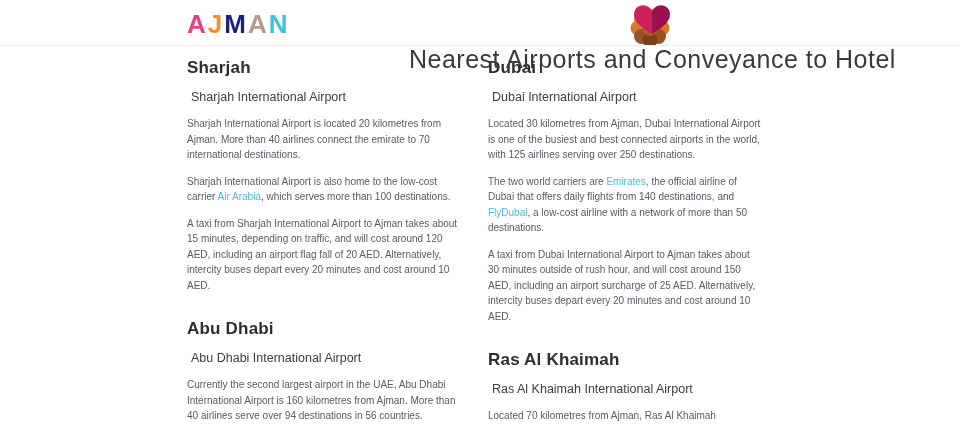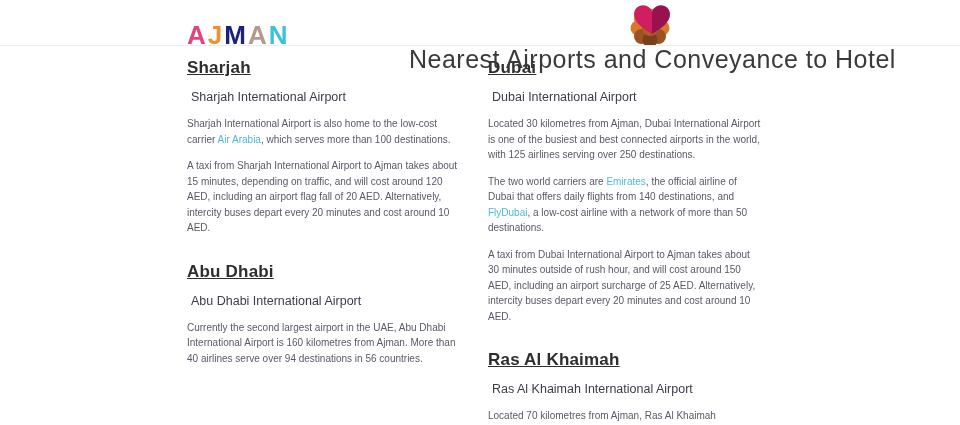"AJMAN" .brand-logo { top: 20px -> 9px }
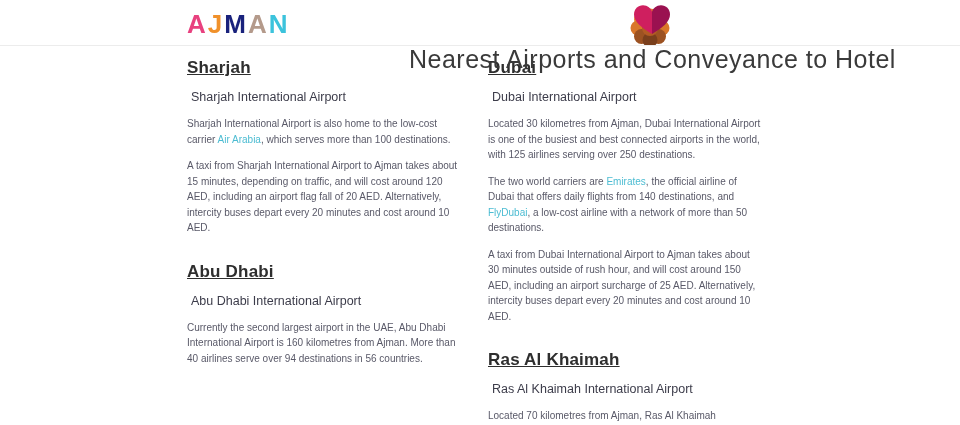"Sharjah" h2 { text-decoration: underline -> none }
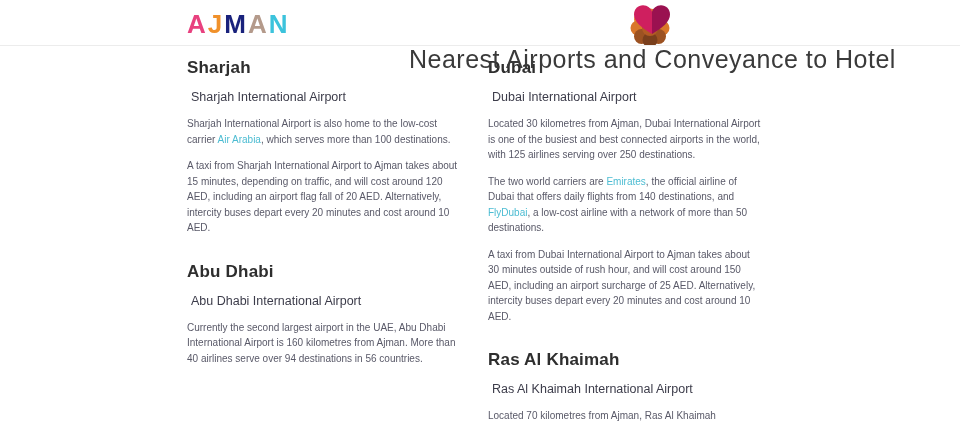"Sharjah International Airport is located" p { html: none -> <p><span>Sharjah International Airport is located 20 kilometres from Ajman. More than 40 airlines connect the emirate to 70 international destinations.</span></p> }
